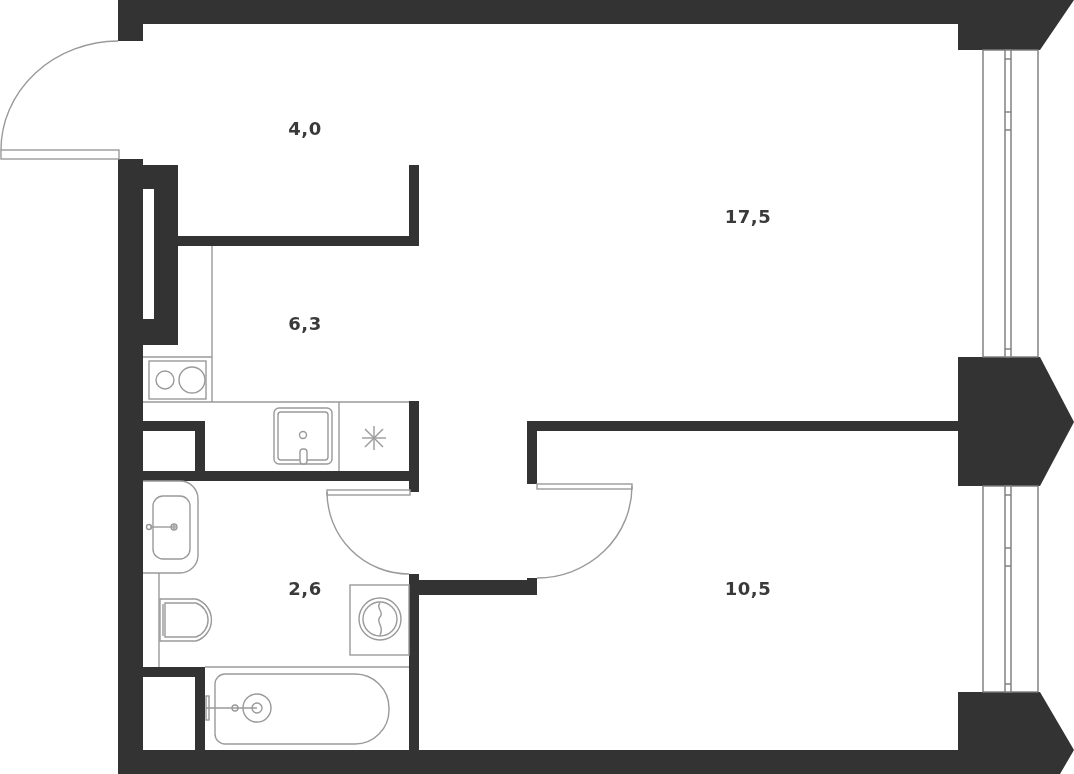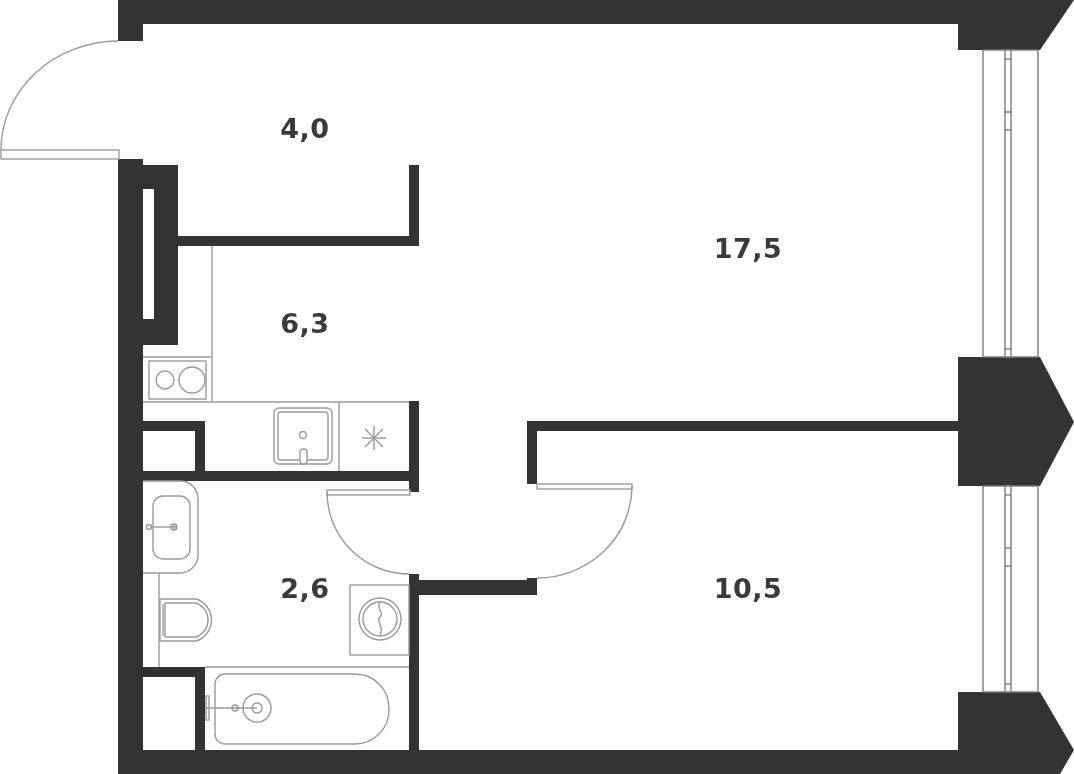"4,0" .label { font-size: 27px -> 18px }
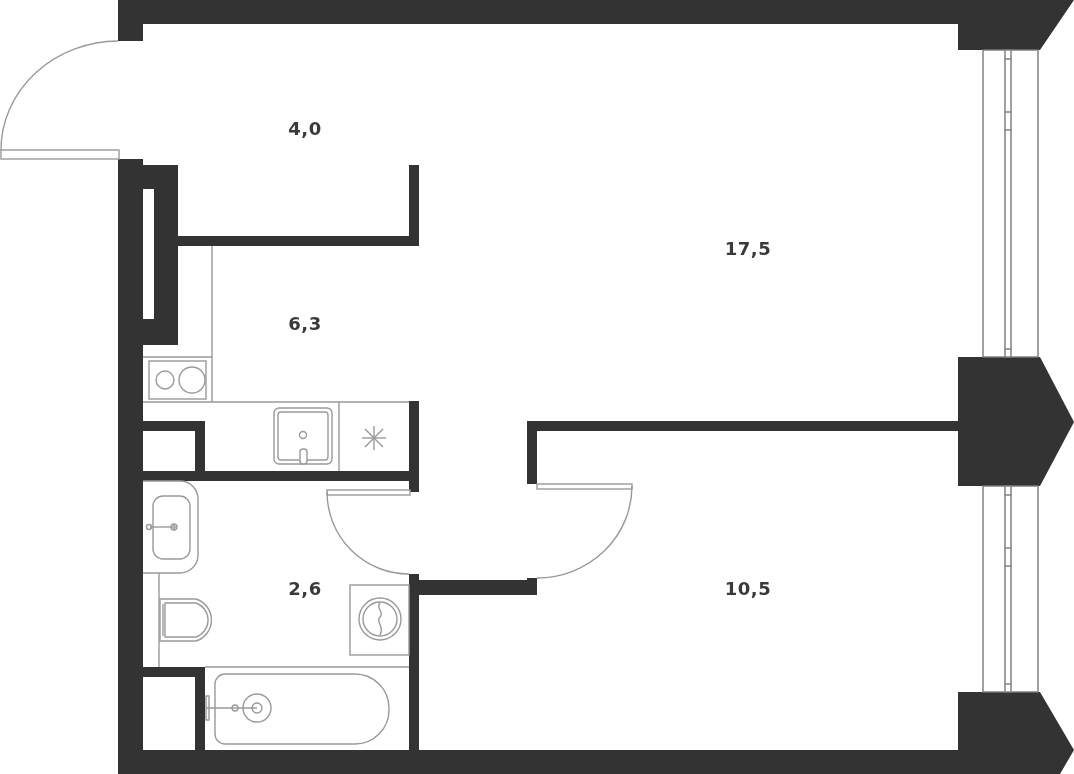"17,5" div.label { top: 248px -> 216px }
